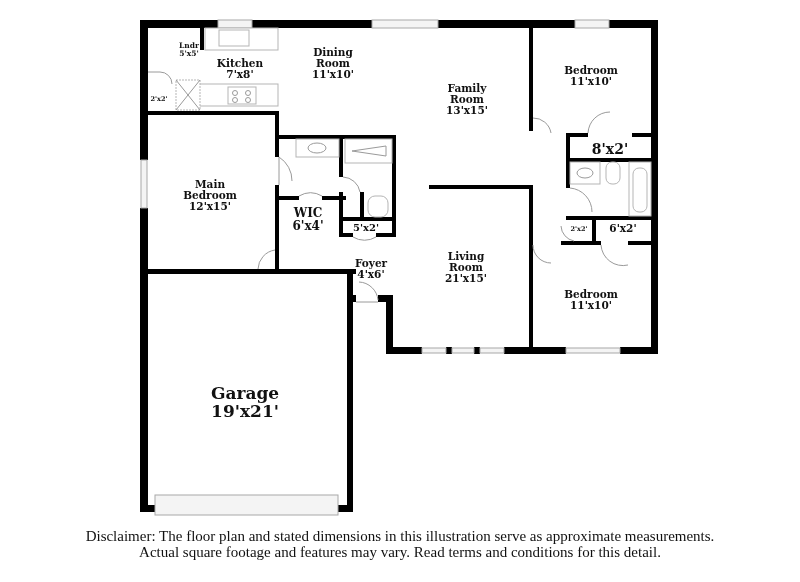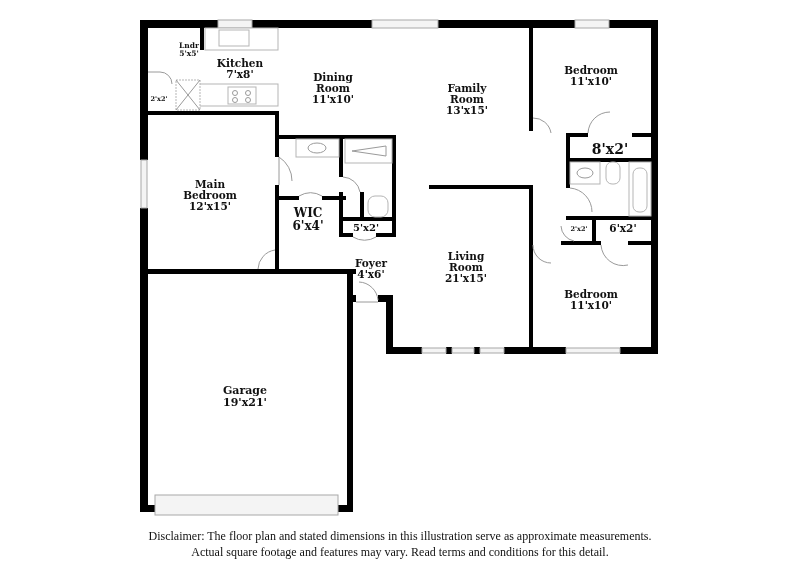"Dining" div.lbl { top: 72px -> 47px }
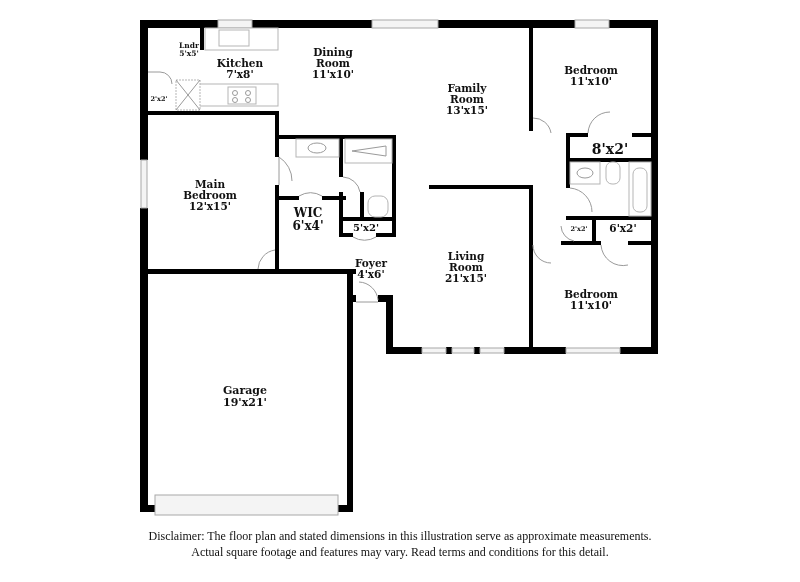"Garage" .l13 { font-size: 11px -> 17px }
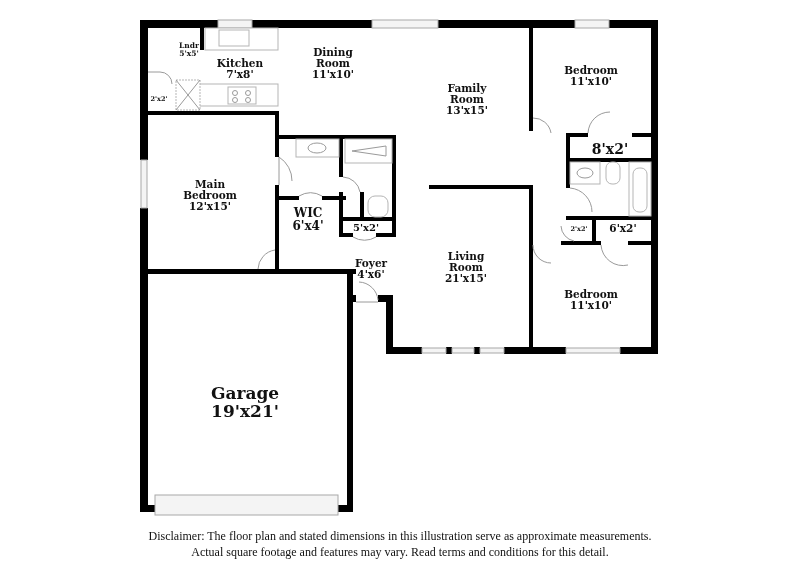"Disclaimer: The floor plan and" #disclaimer { font-size: 12px -> 15px }
